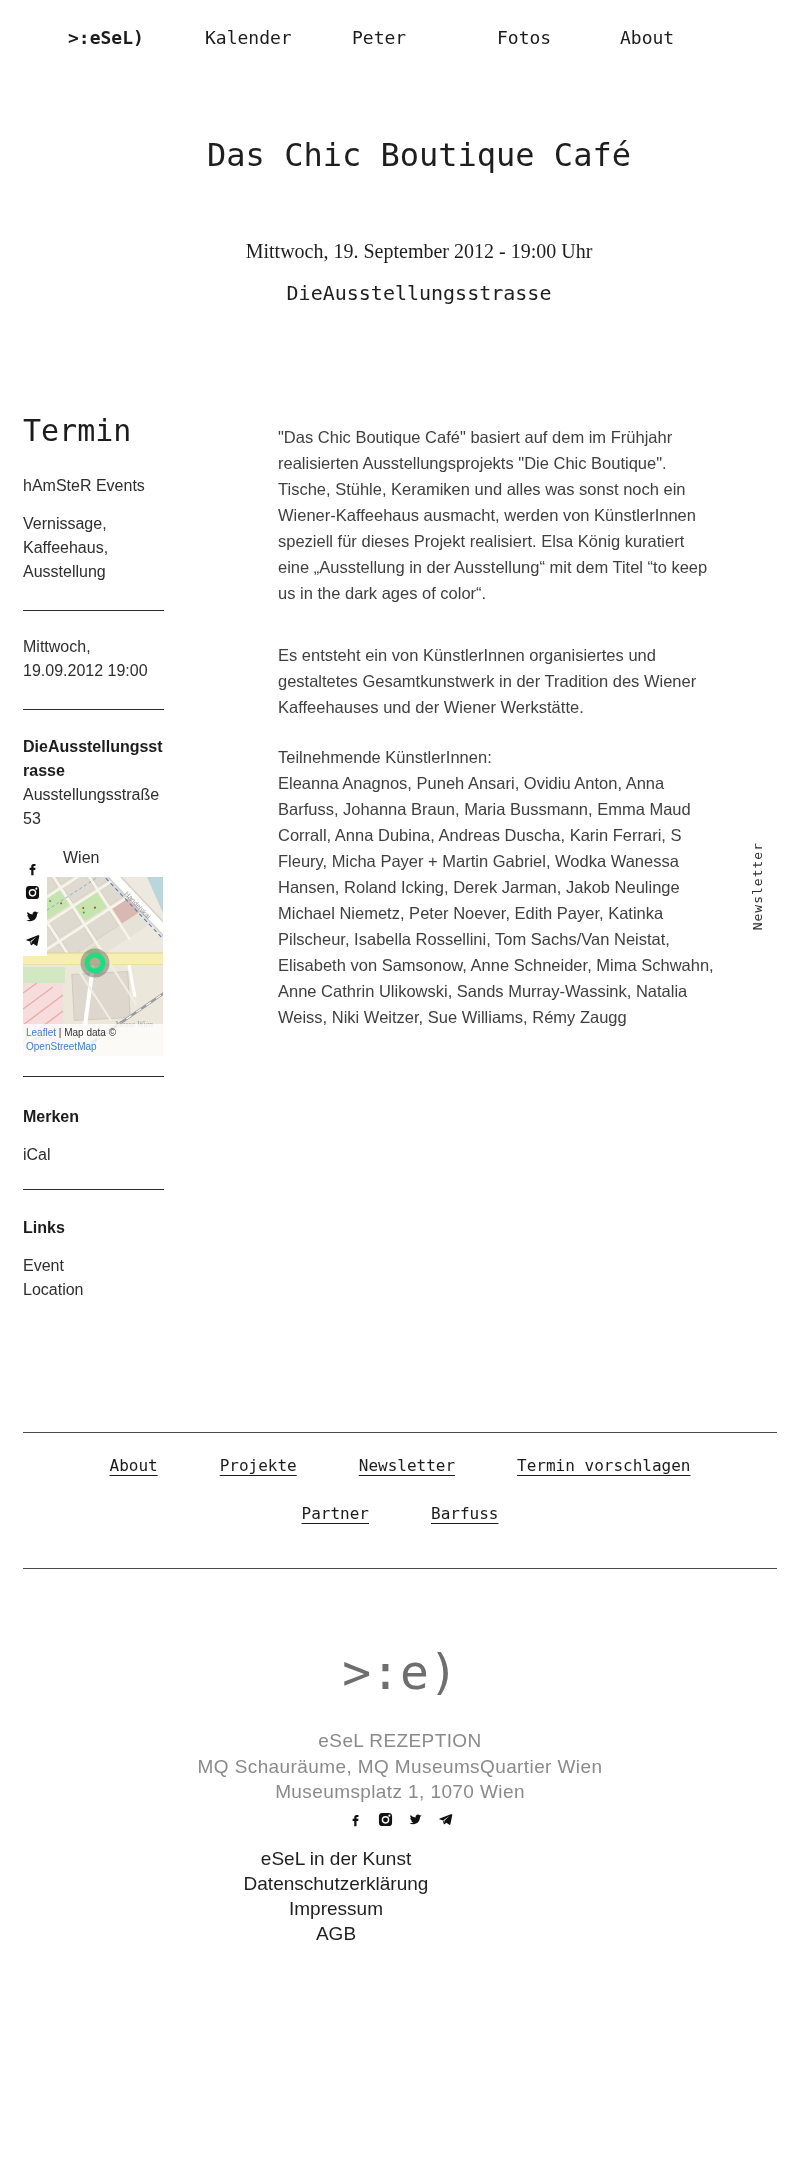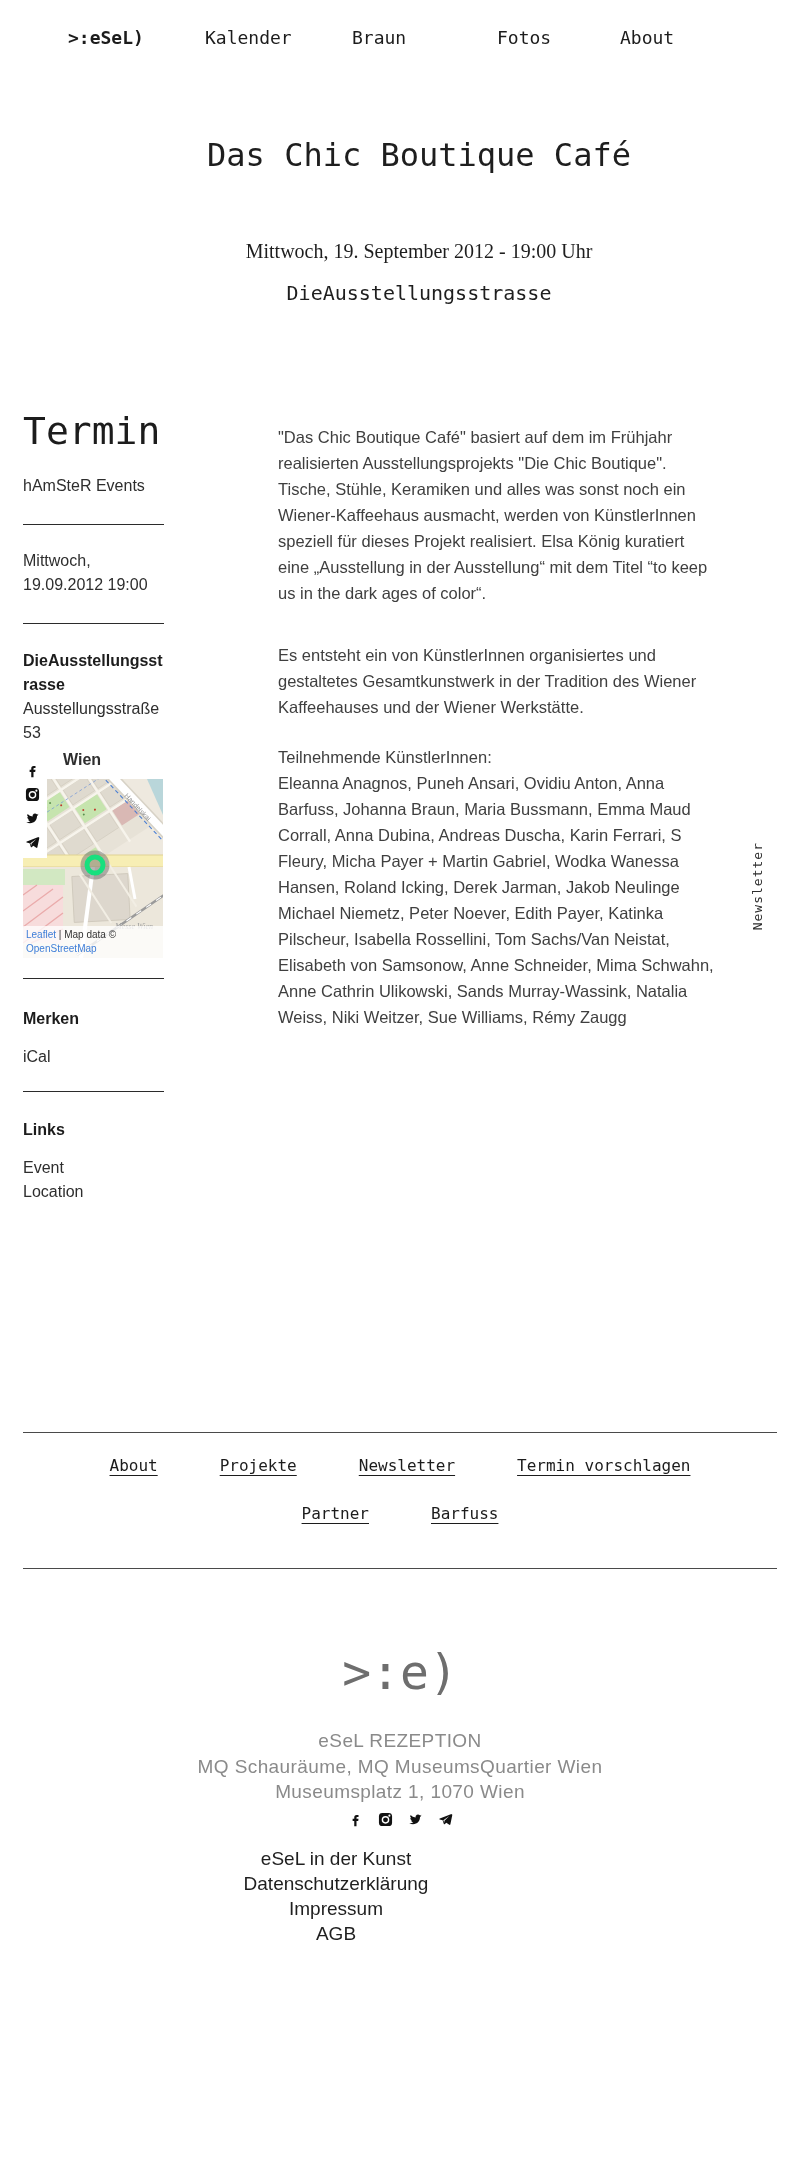"Braun" a.topnav-item { text: Braun -> Peter }
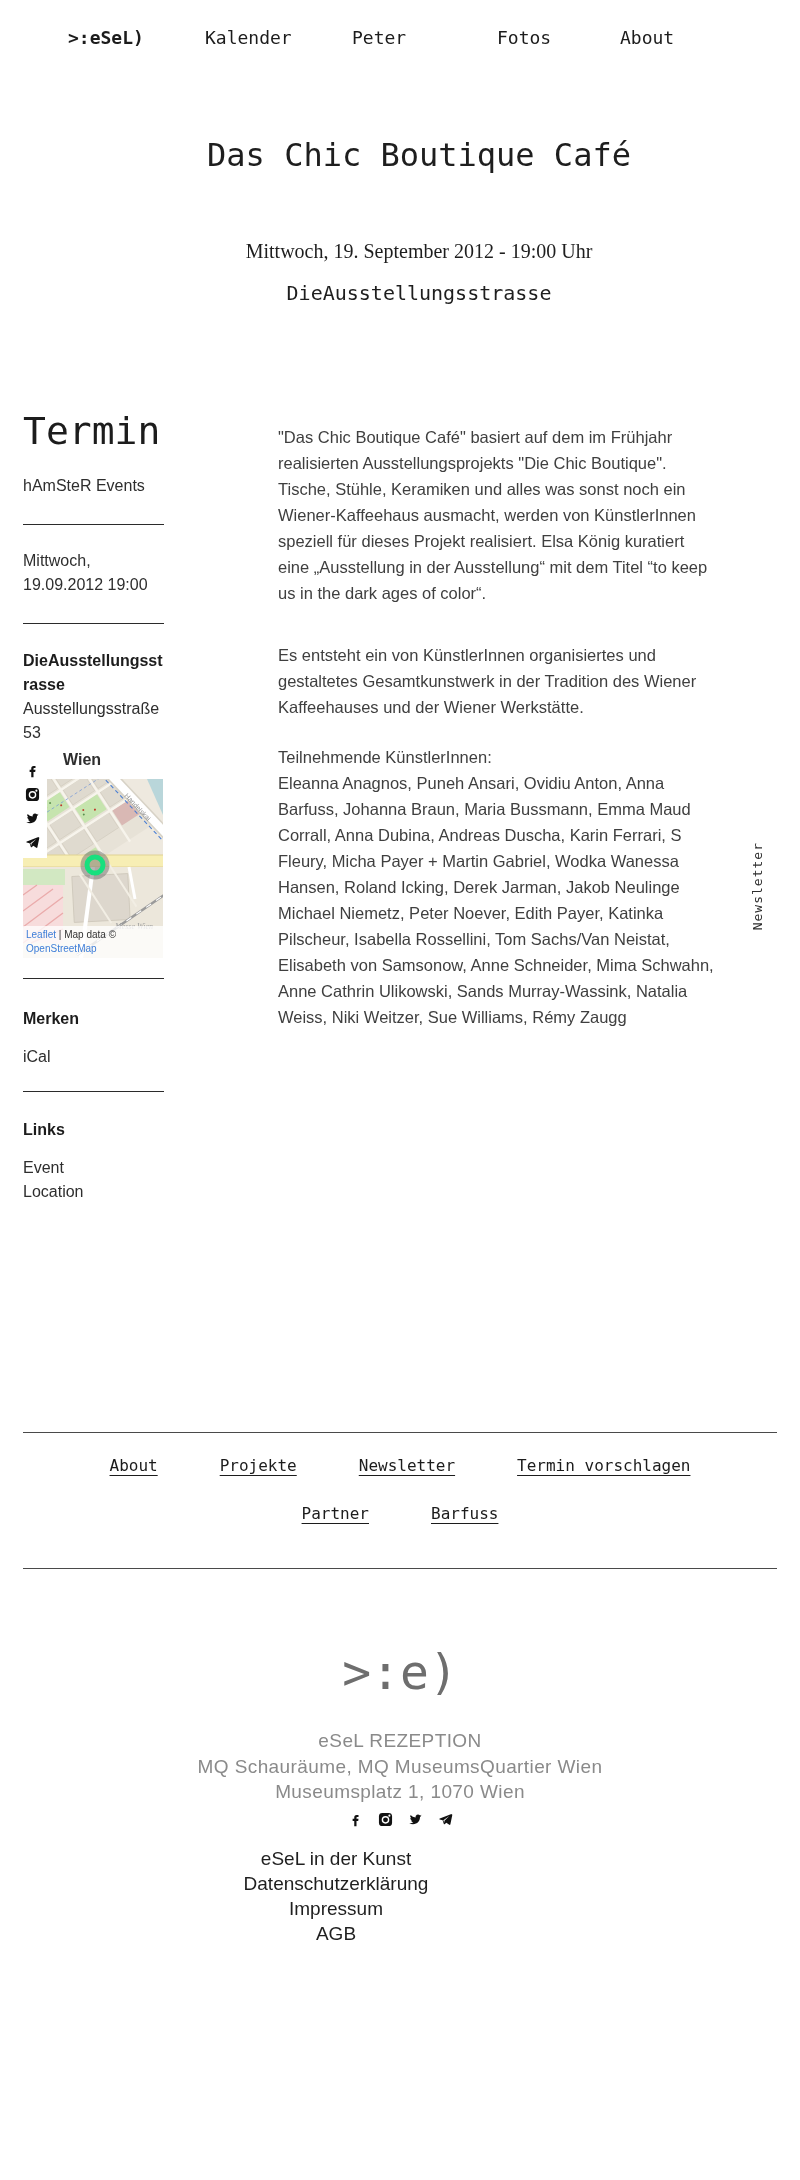"Termin" .sidebar h2 { font-size: 38px -> 30px }
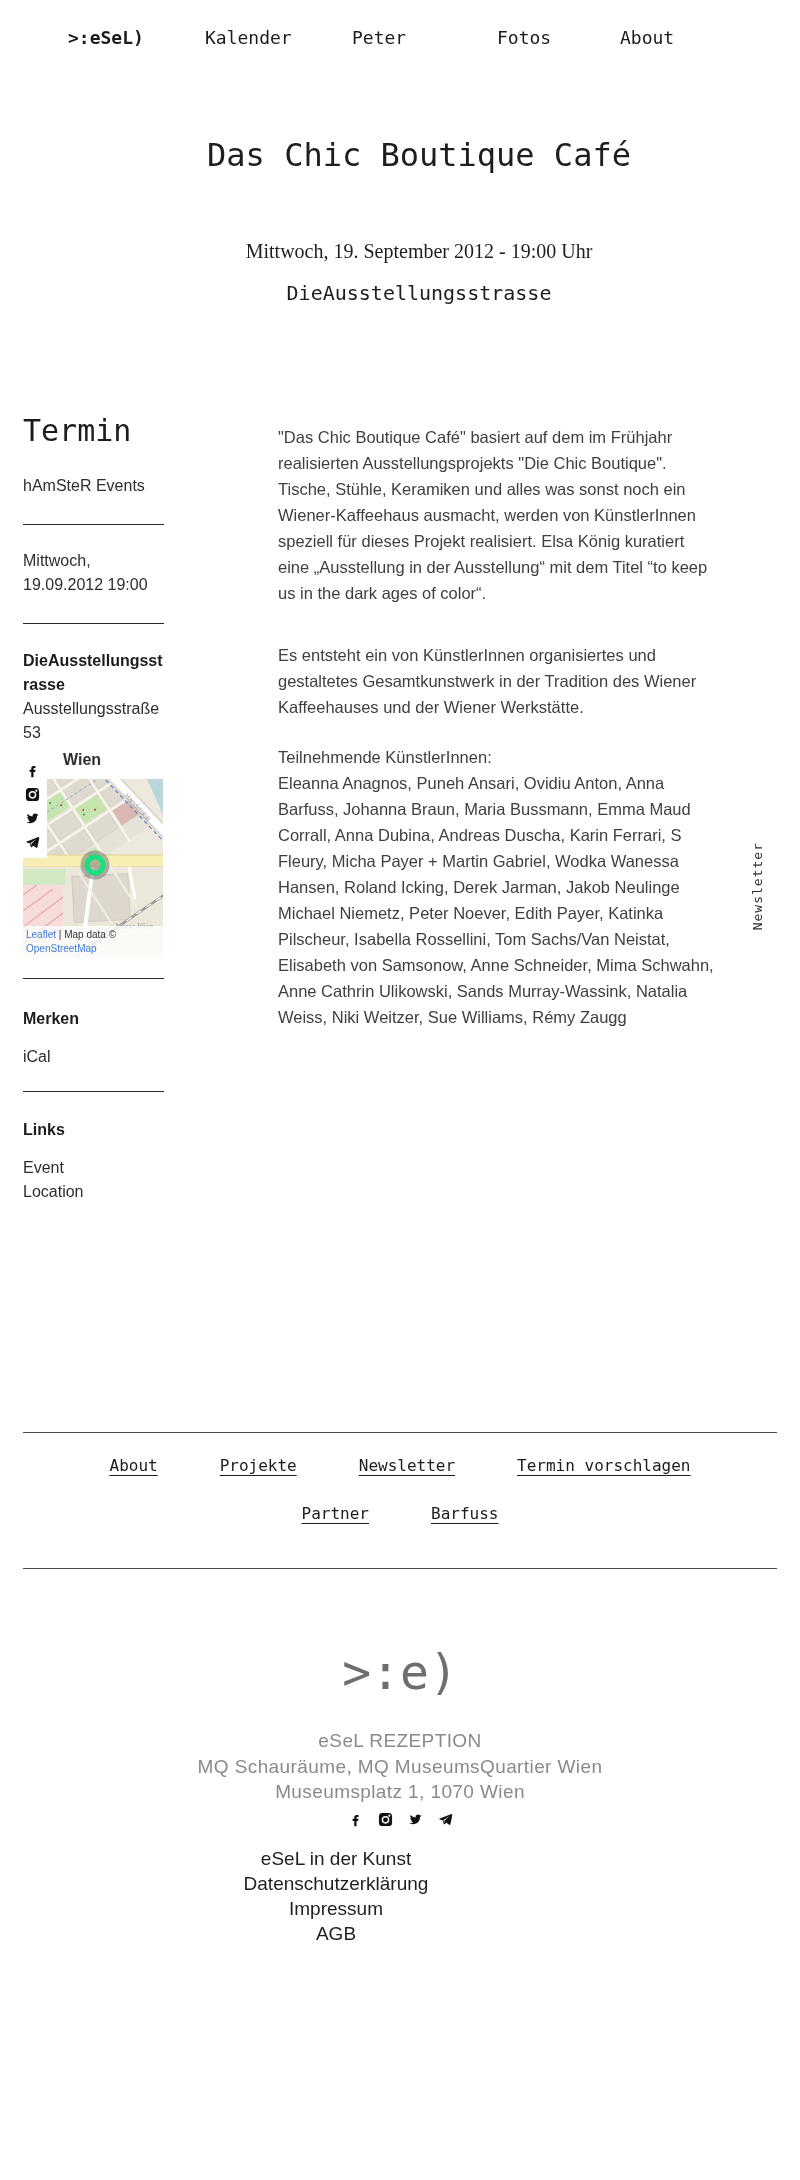"Vernissage," div.sb-cats { html: none -> <div>Vernissage, Kaffeehaus, Ausstellung</div> }
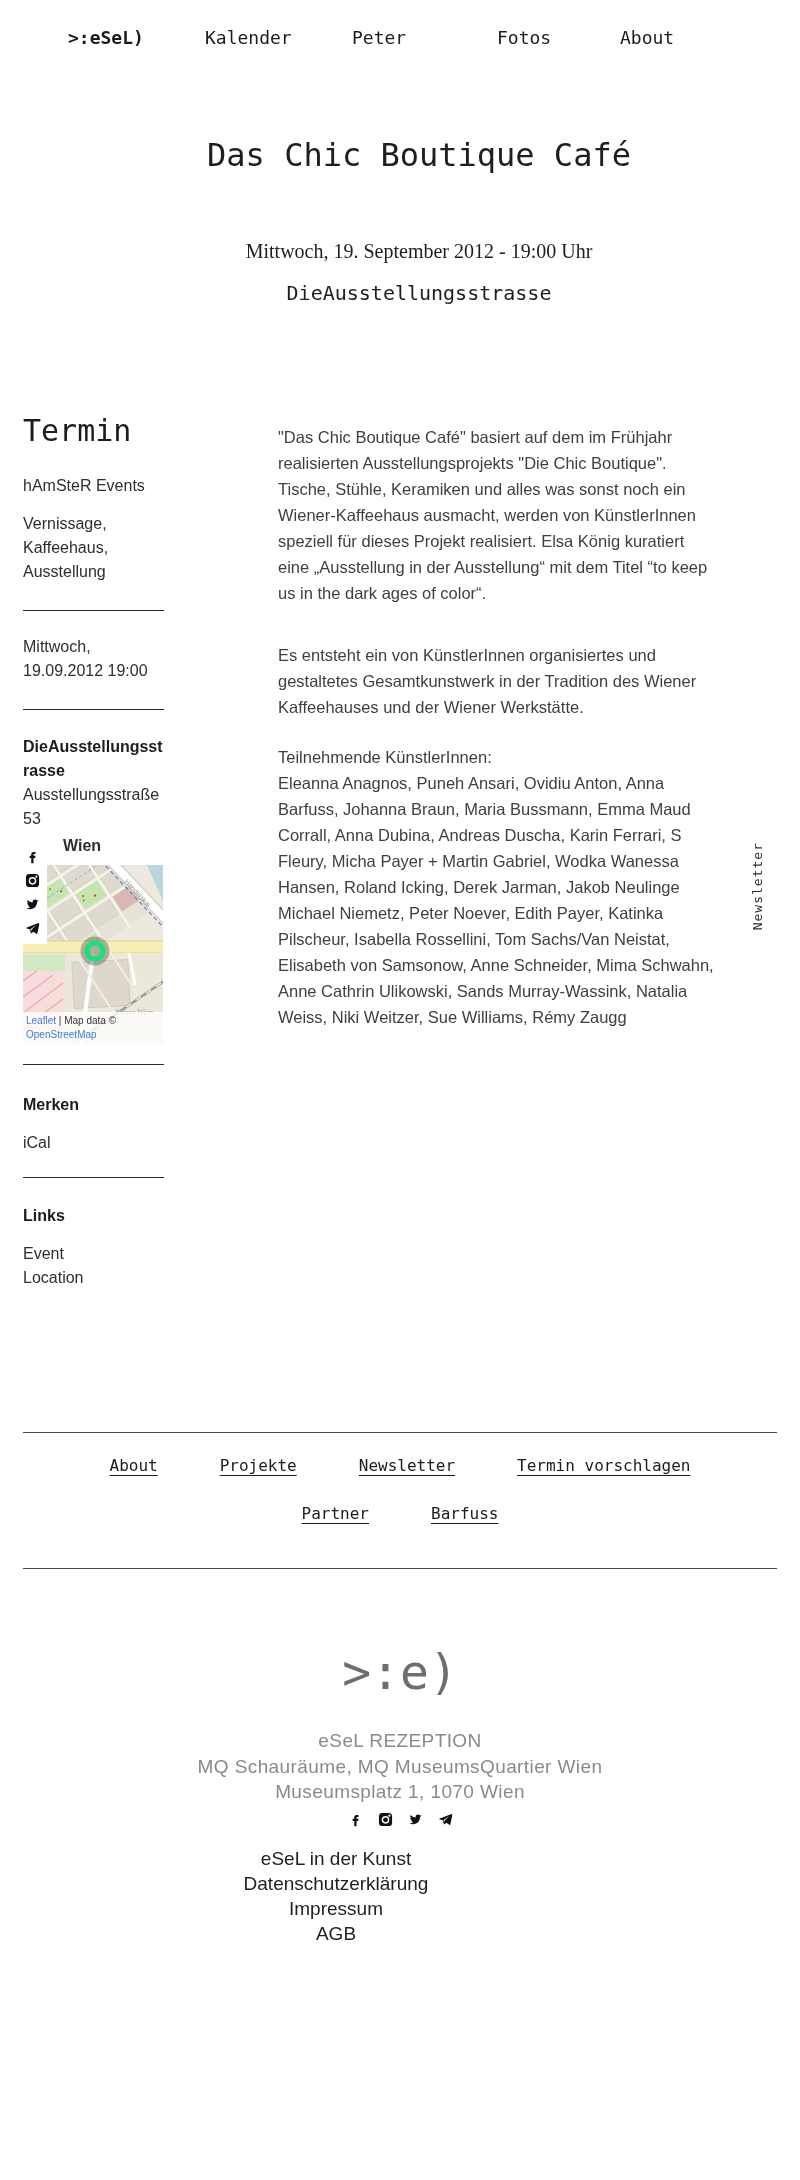"Wien" .addr-bottom { font-weight: bold -> none; margin-top: 4px -> 16px }
